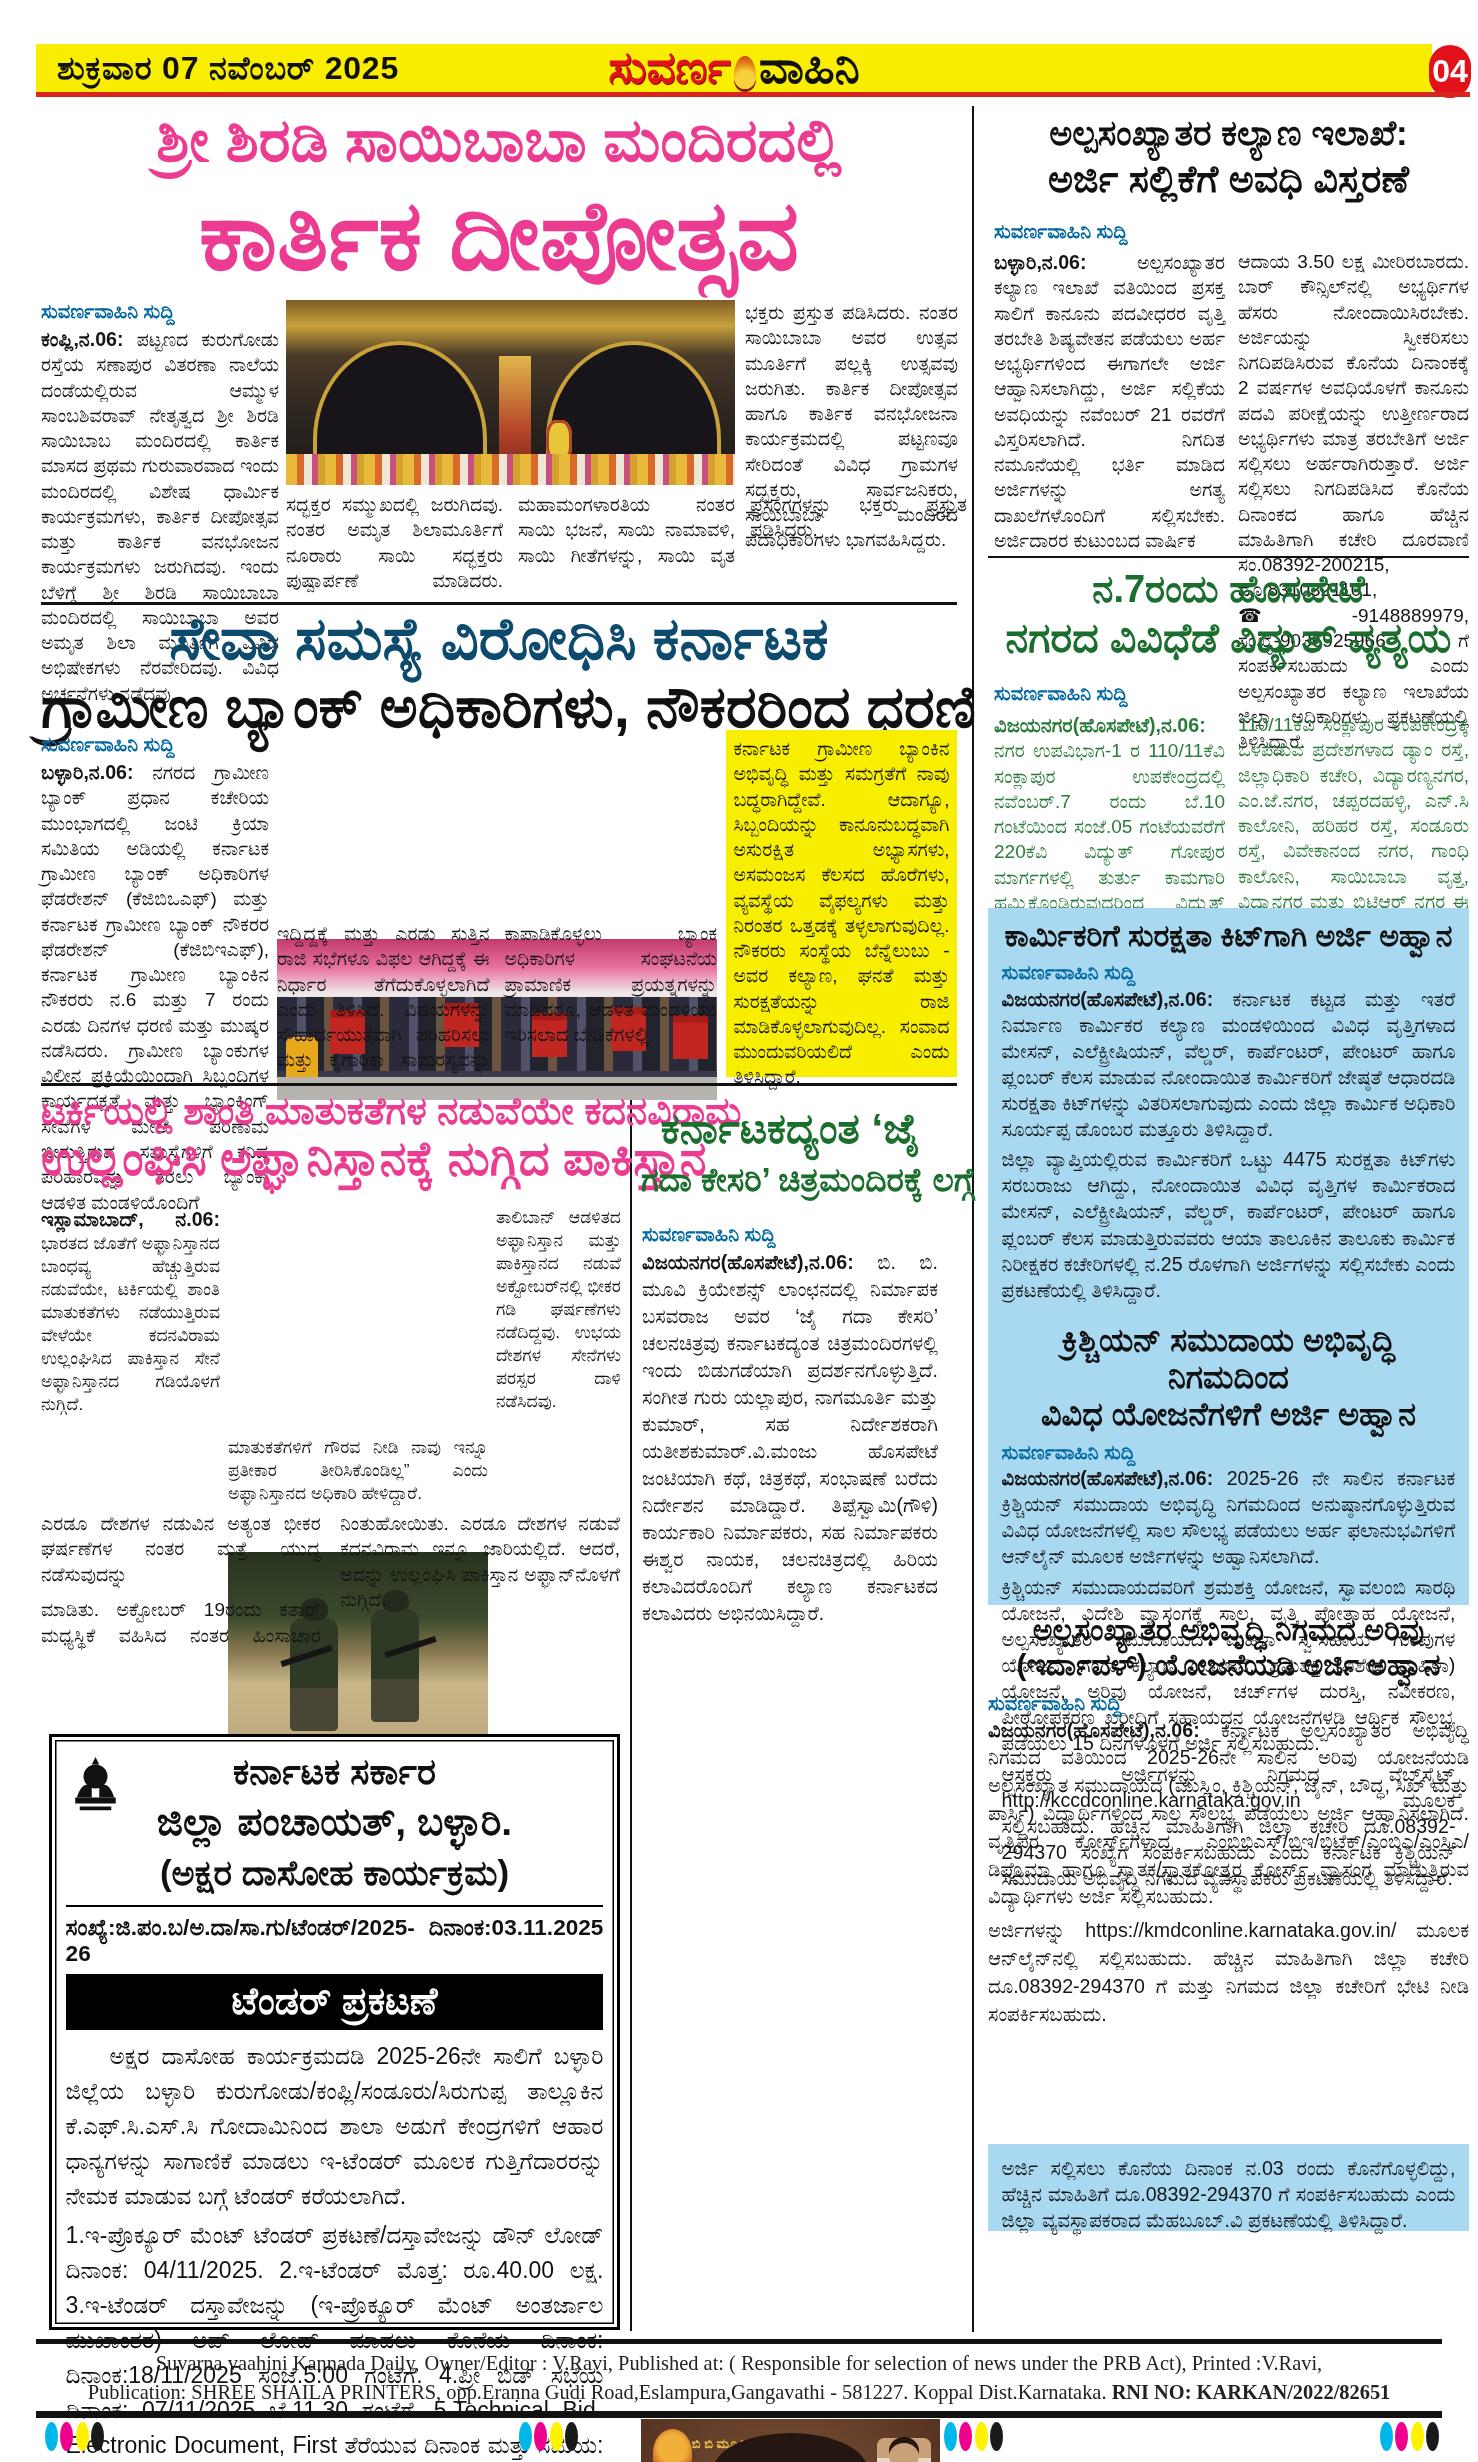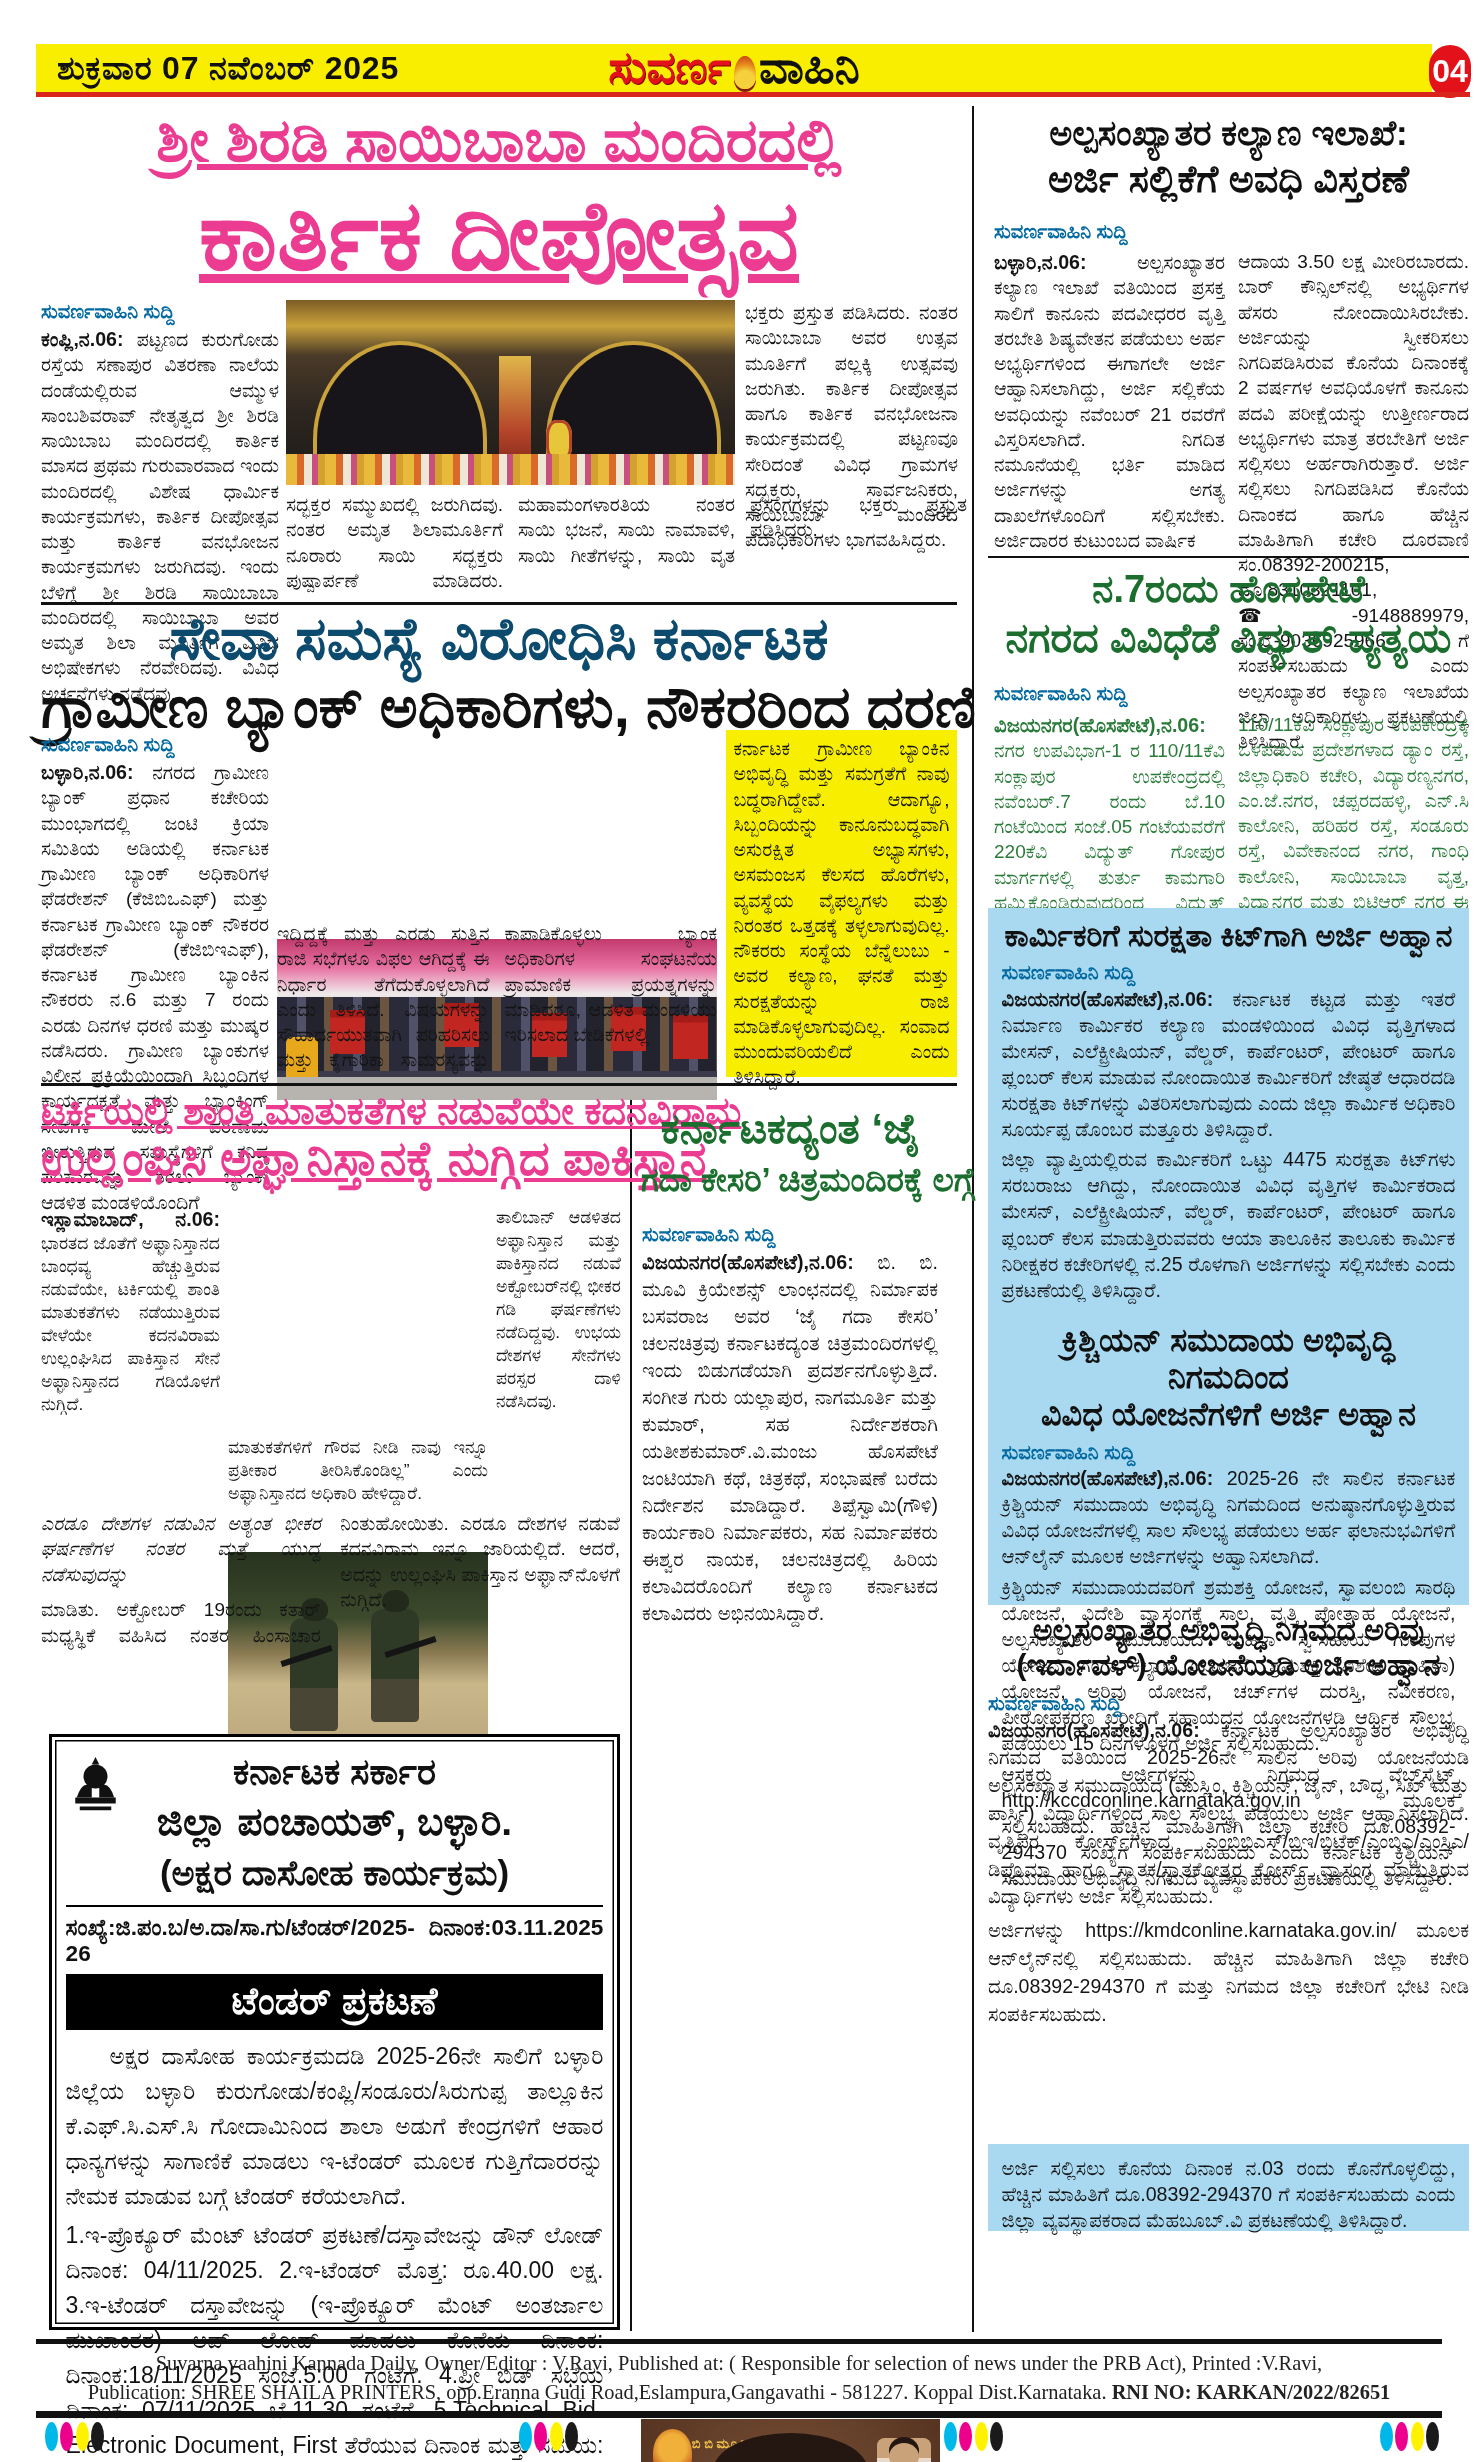"ಶ್ರೀ ಶಿರಡಿ ಸಾಯಿಬಾಬಾ ಮಂದಿರದಲ್ಲಿ" .pink { text-decoration: underline -> none }
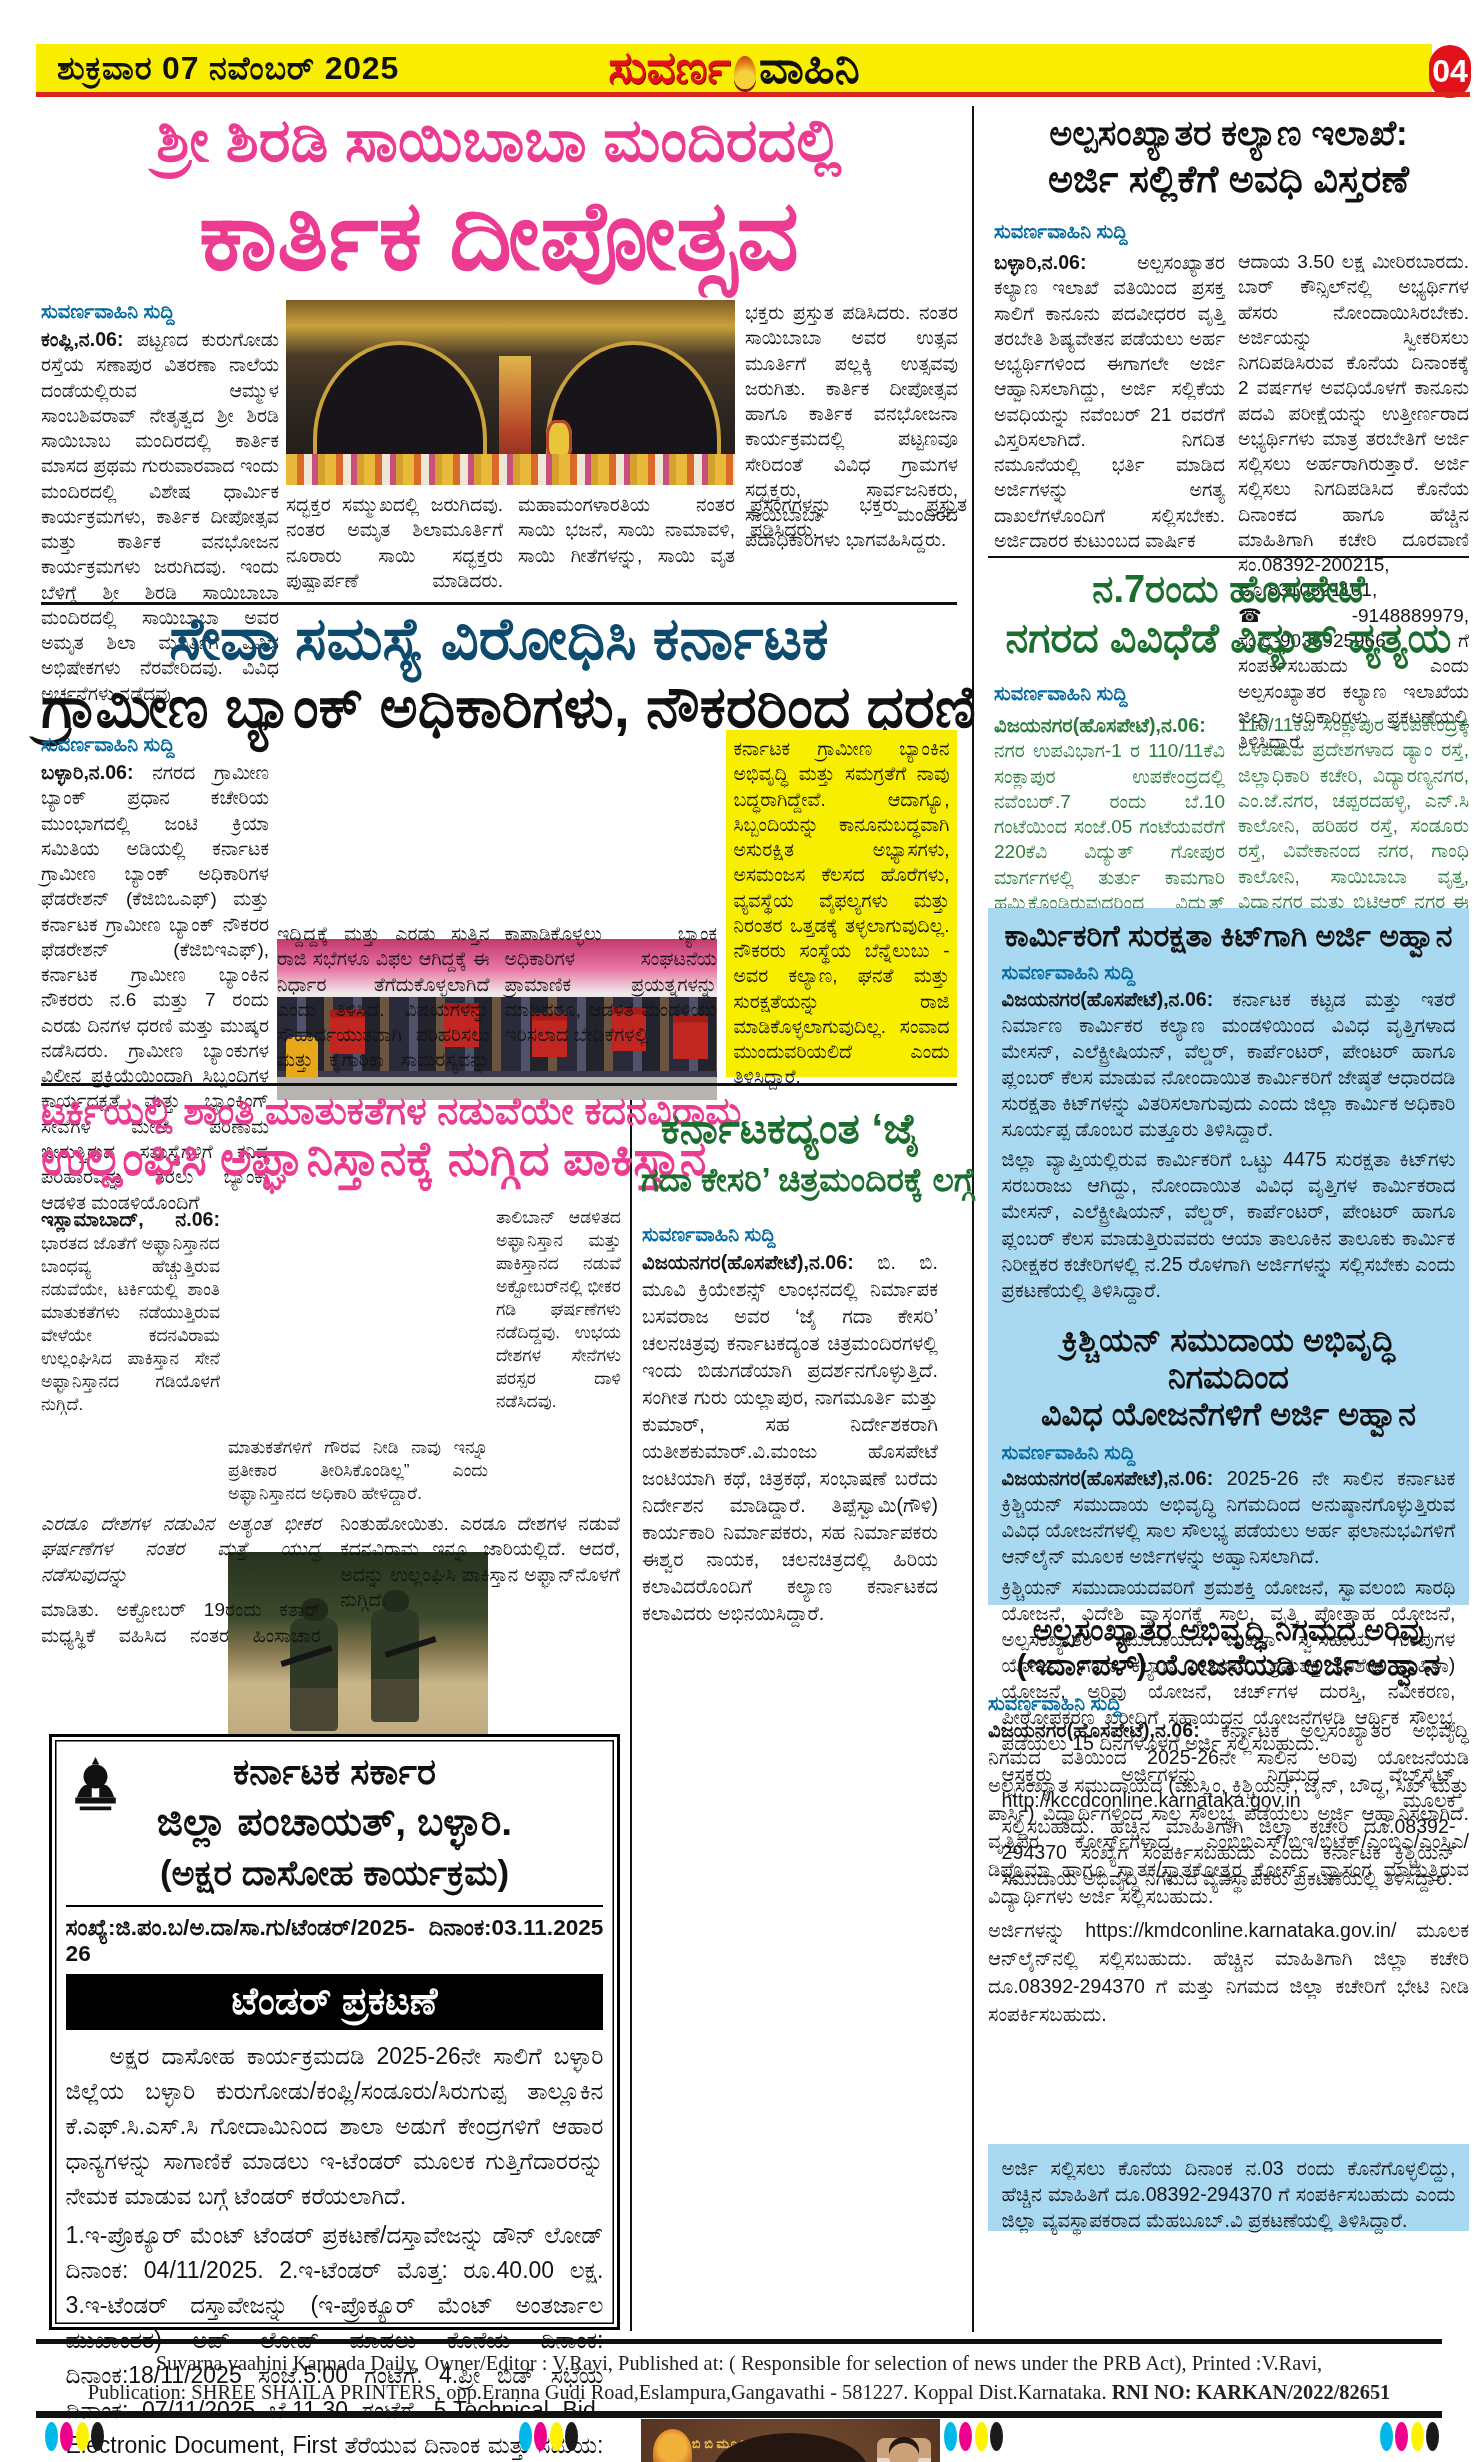"ಎರಡೂ ದೇಶಗಳ ನಡುವಿನ ಅತ್ಯಂತ ಭೀಕರ" p.kn { font-style: italic -> none }
